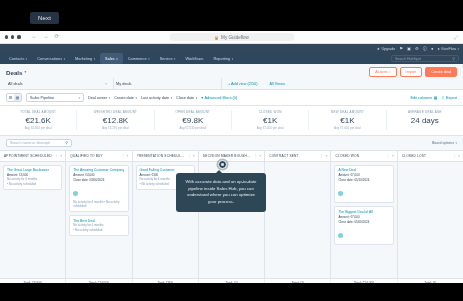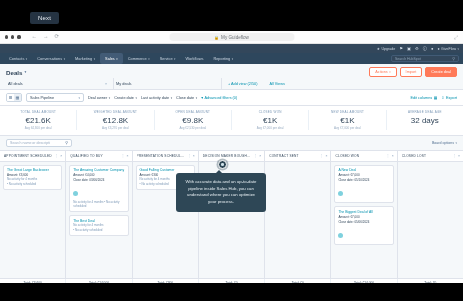"32 days" div.kpi-value { text: 32 -> 24 }
